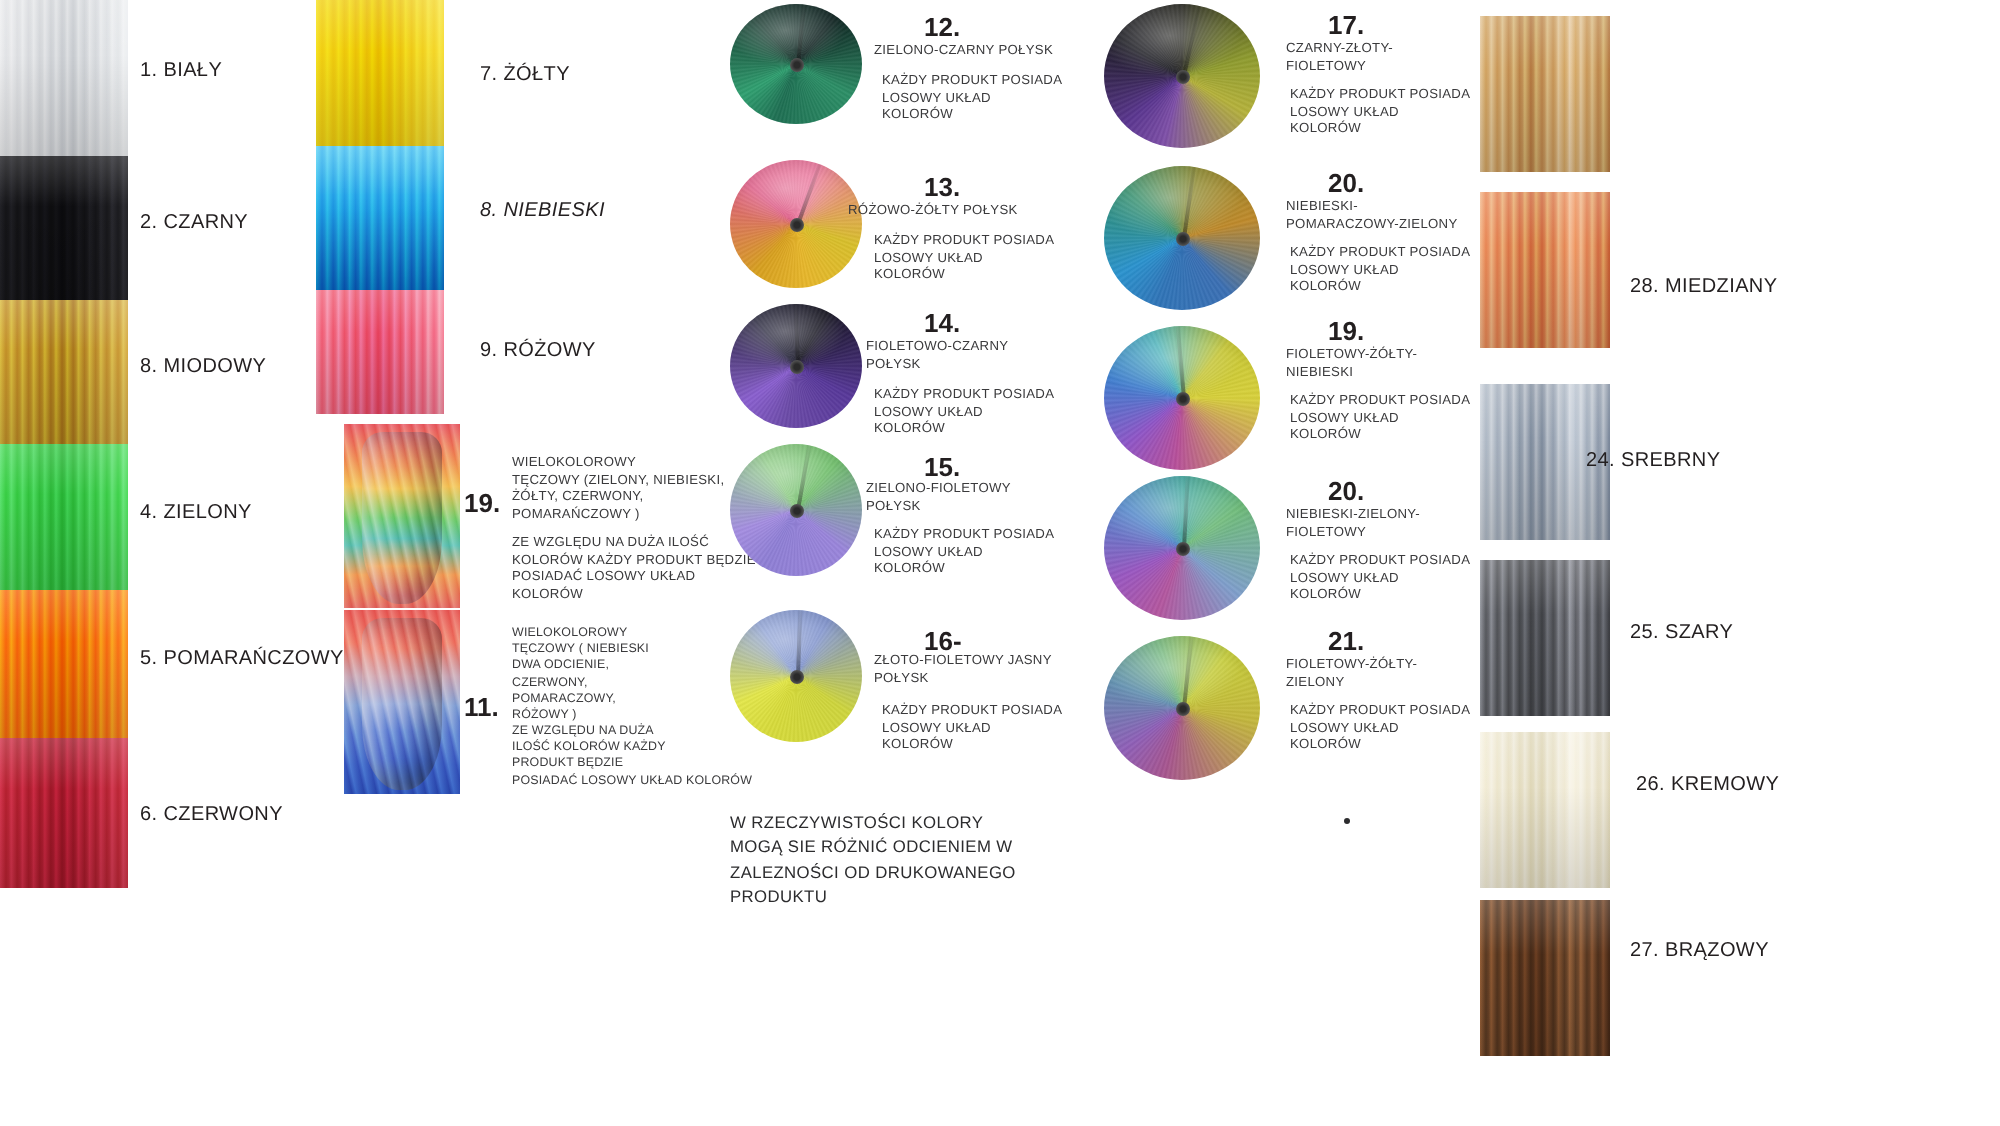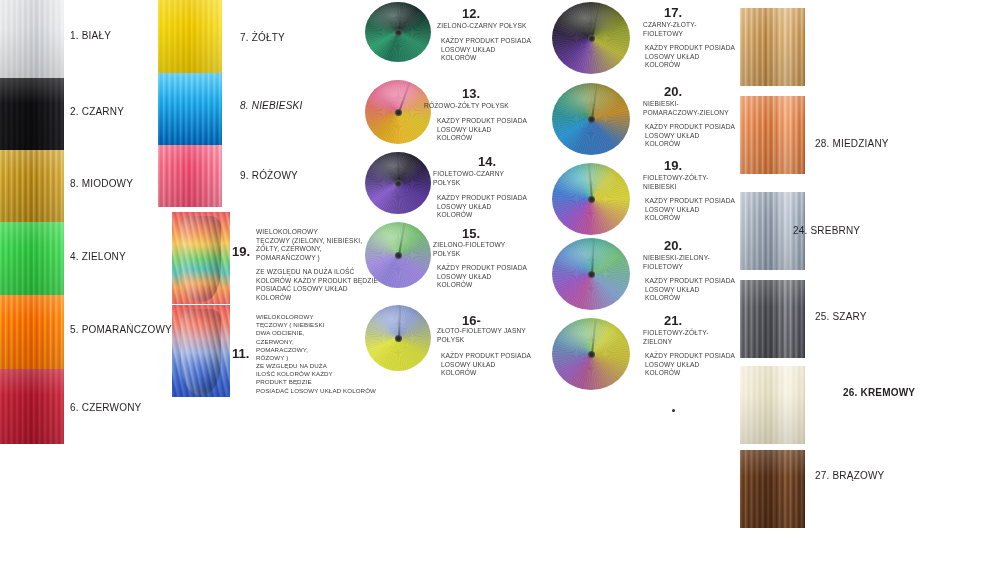"14." div.num { margin-left: 16px -> none }
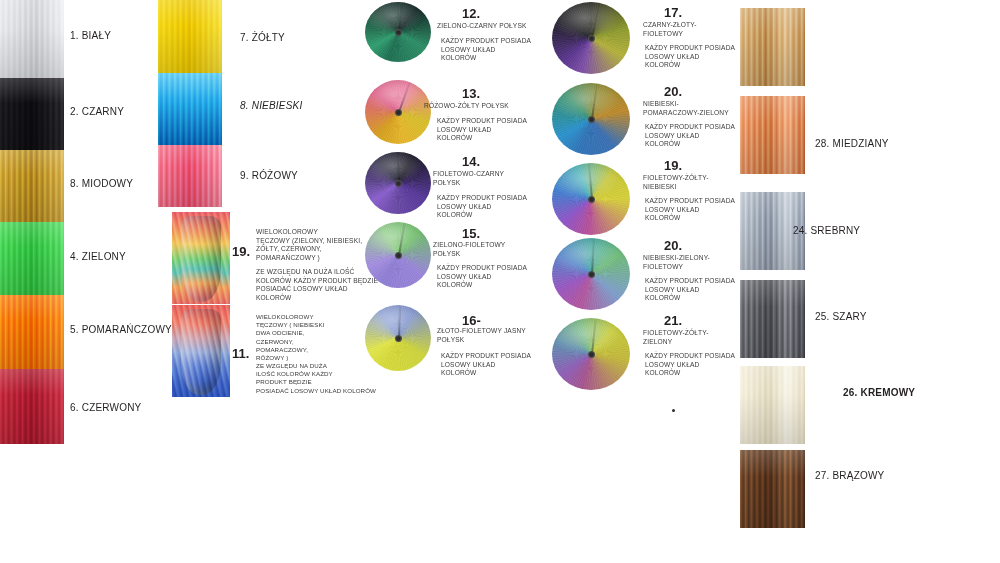"26. KREMOWY" div.lbl { font-weight: bold -> none; left: 843px -> 818px }
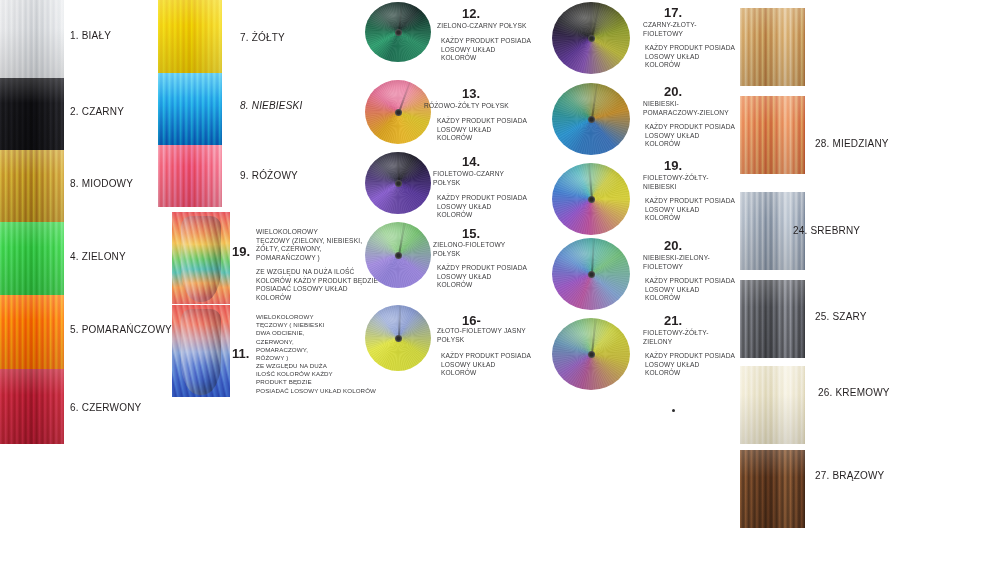"W RZECZYWISTOŚCI KOLORY" div.note { html: none -> <div>W RZECZYWISTOŚCI KOLORY MOGĄ SIE RÓŻNIĆ ODCIENIEM W ZALEZNOŚCI OD DRUKOWANEGO PRODUKTU</div> }
